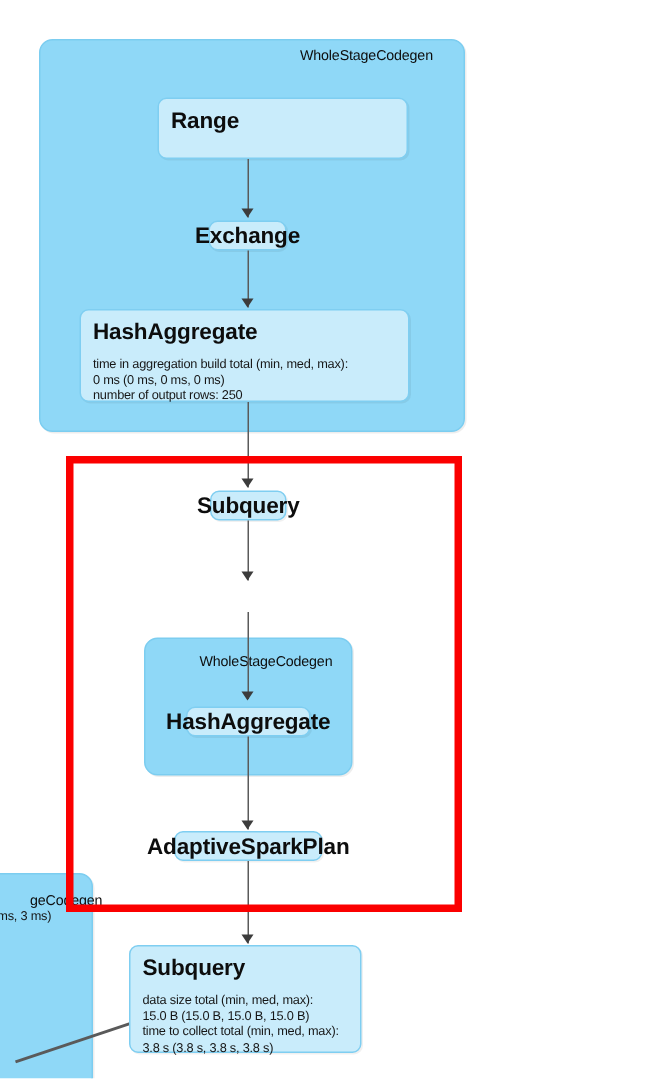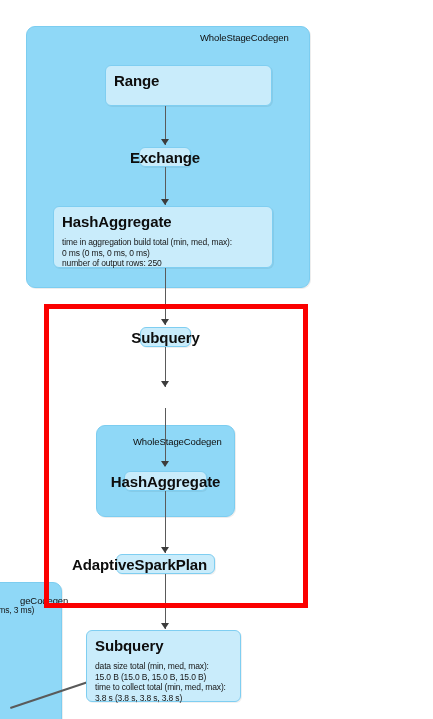"AdaptiveSparkPlan" div.node { justify-content: flex-end -> none }
